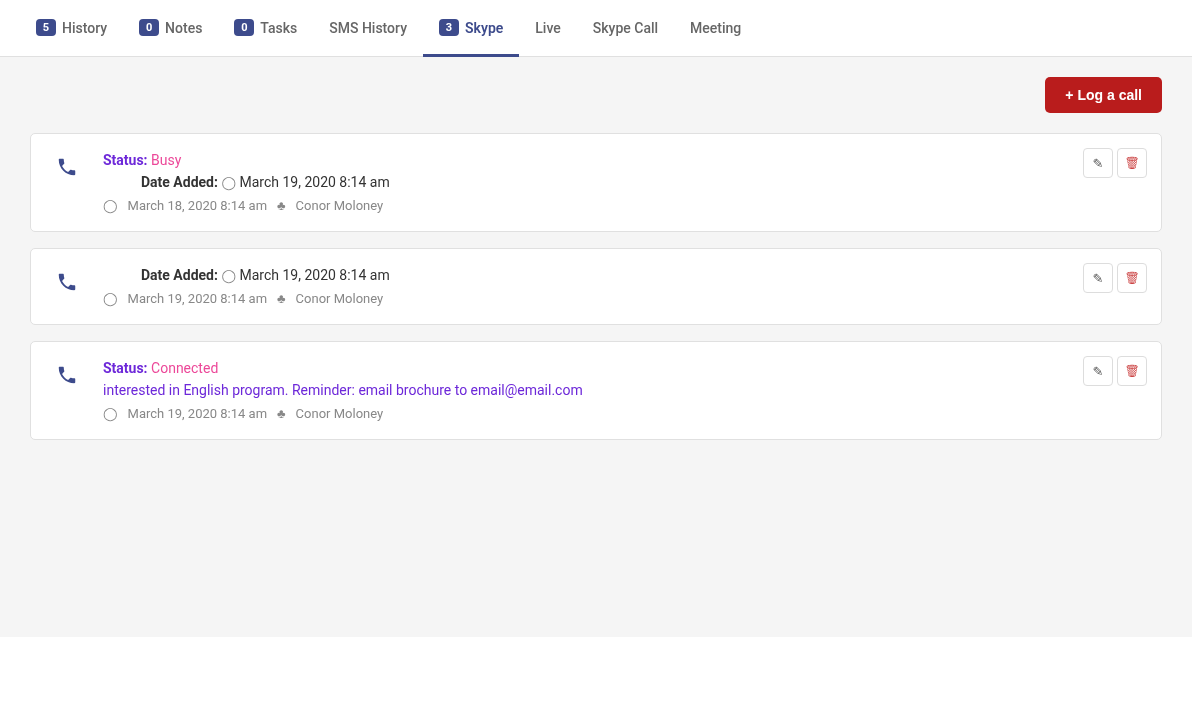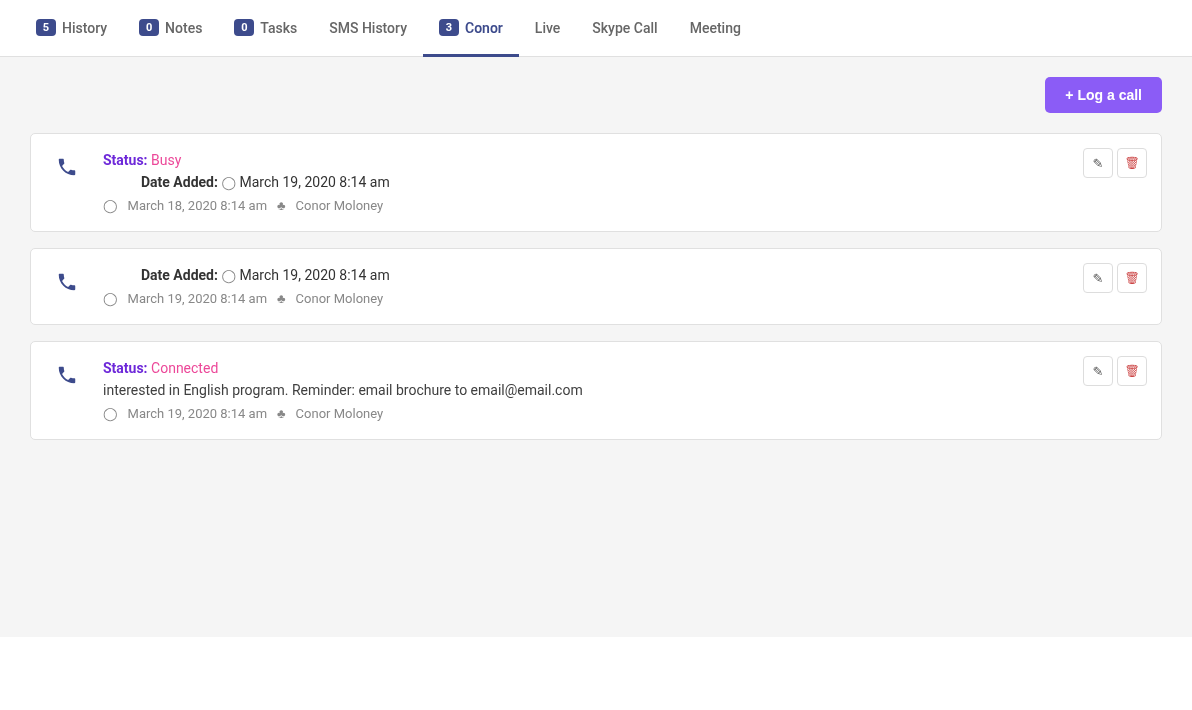"Conor" span { text: Conor -> Skype }
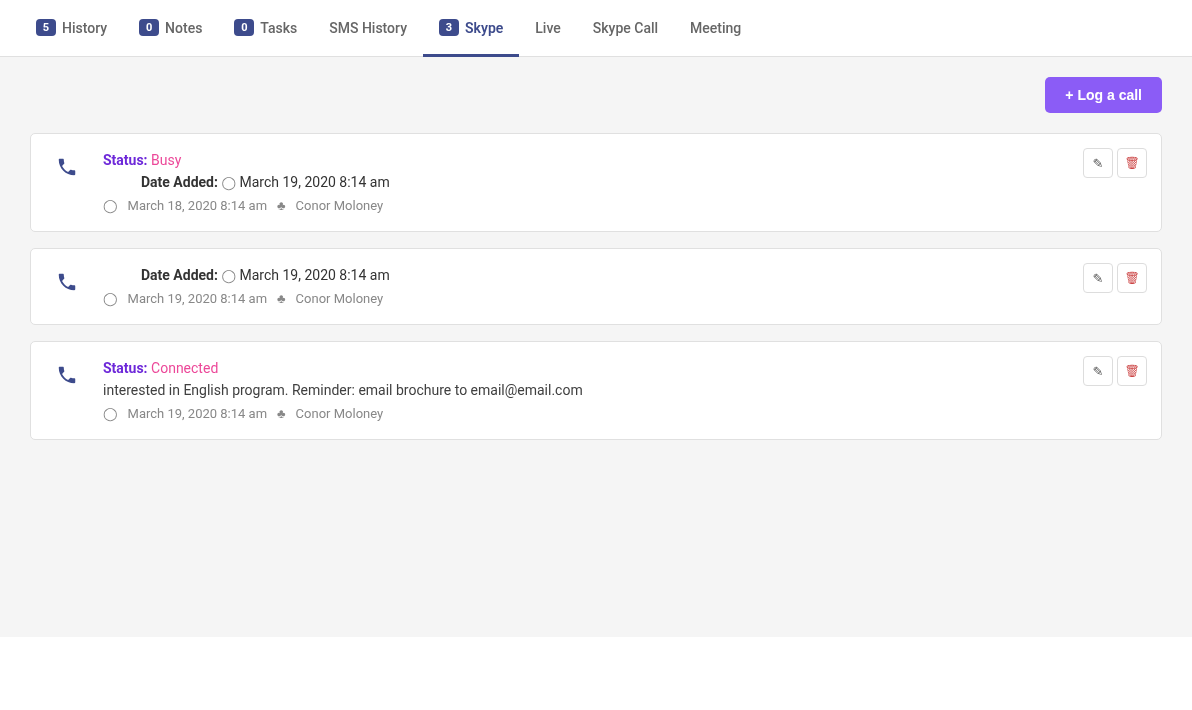"+ Log a call" .btn-log-call { background: #8b5cf6 -> #b91c1c }
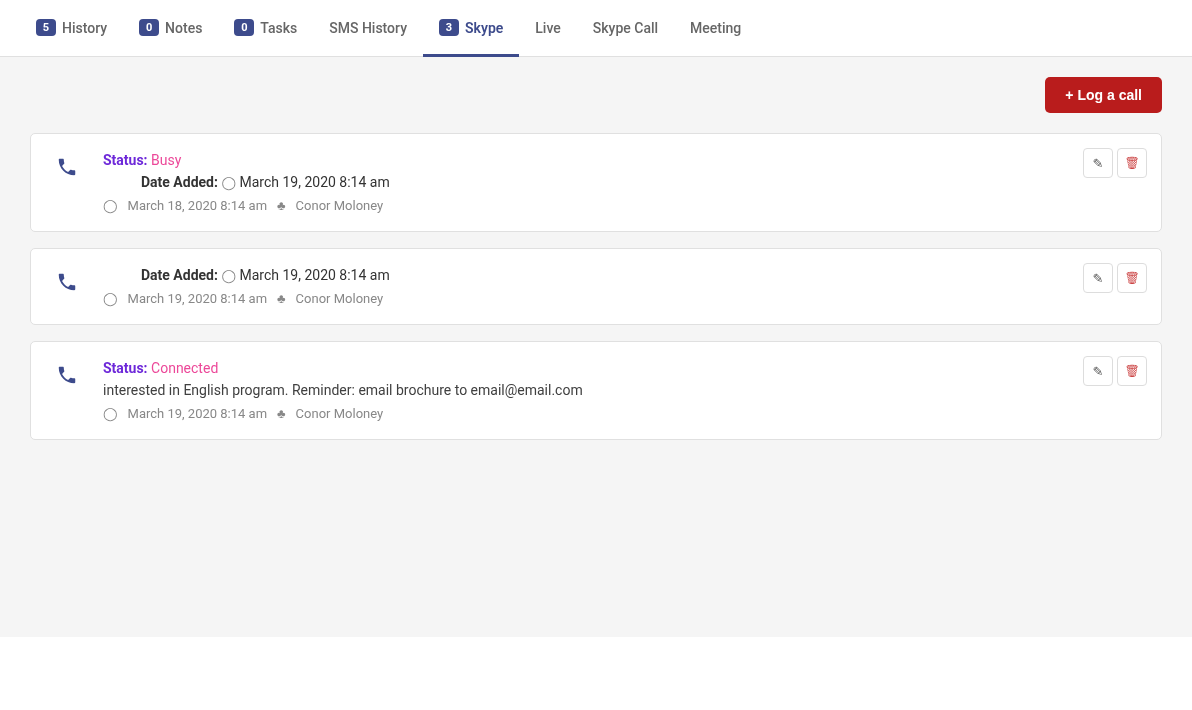"interested in English program. Reminder:" .call-note { color: #404040 -> #6d28d9 }
